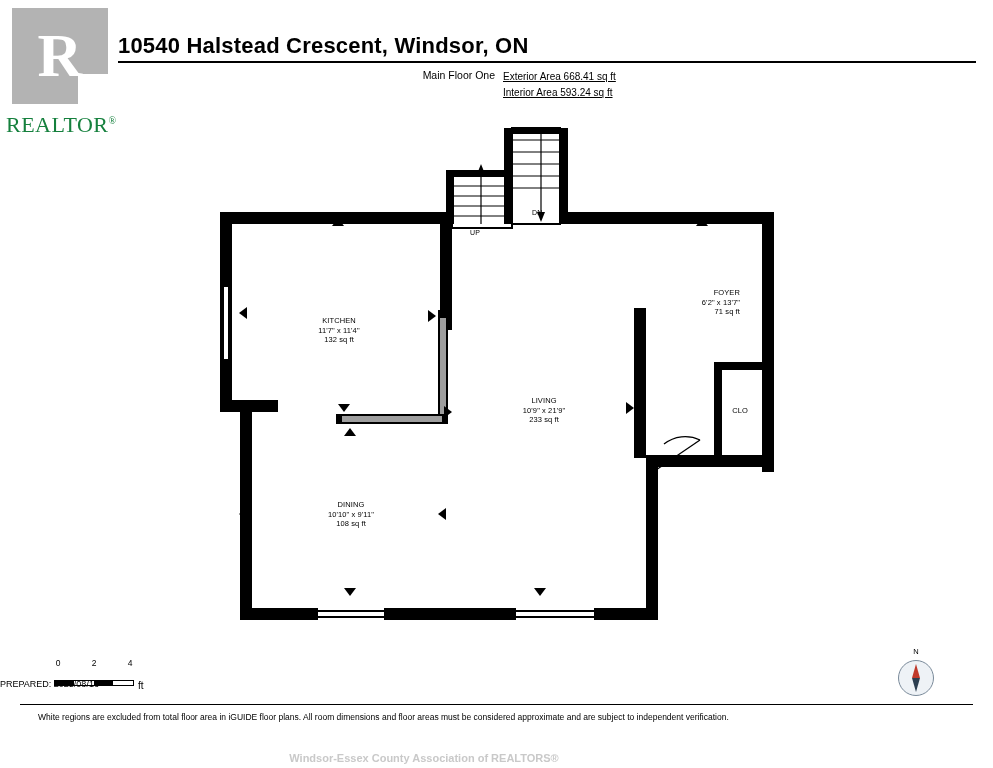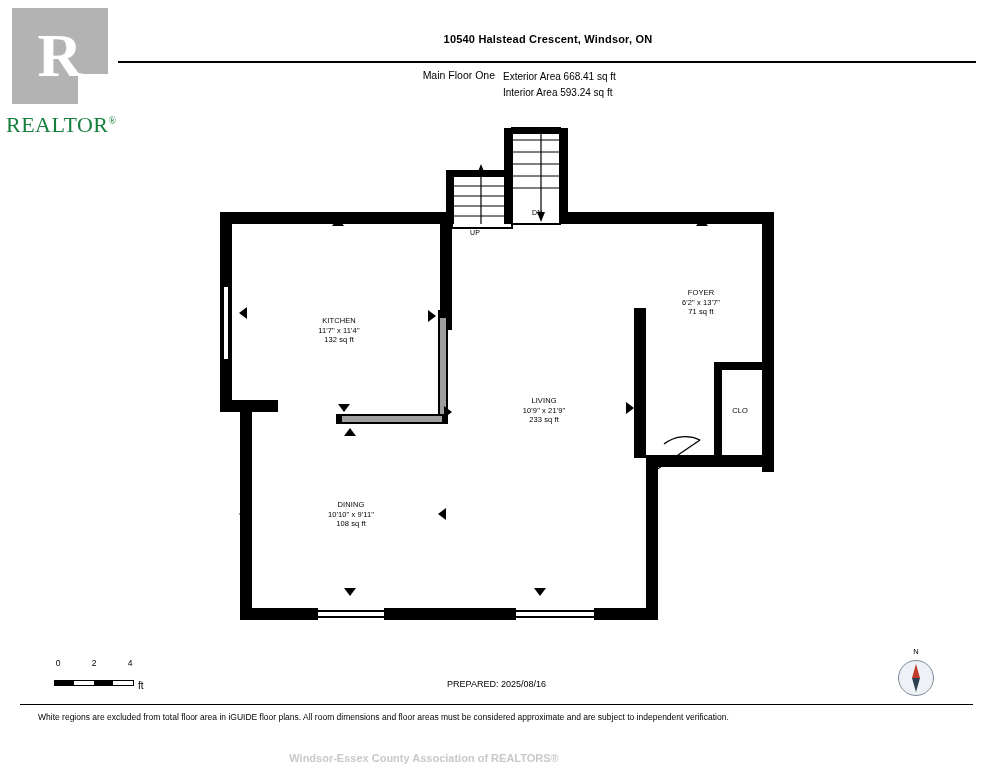"10540 Halstead Crescent, Windsor, ON" .title { font-size: 11px -> 22px; text-align: center -> none }
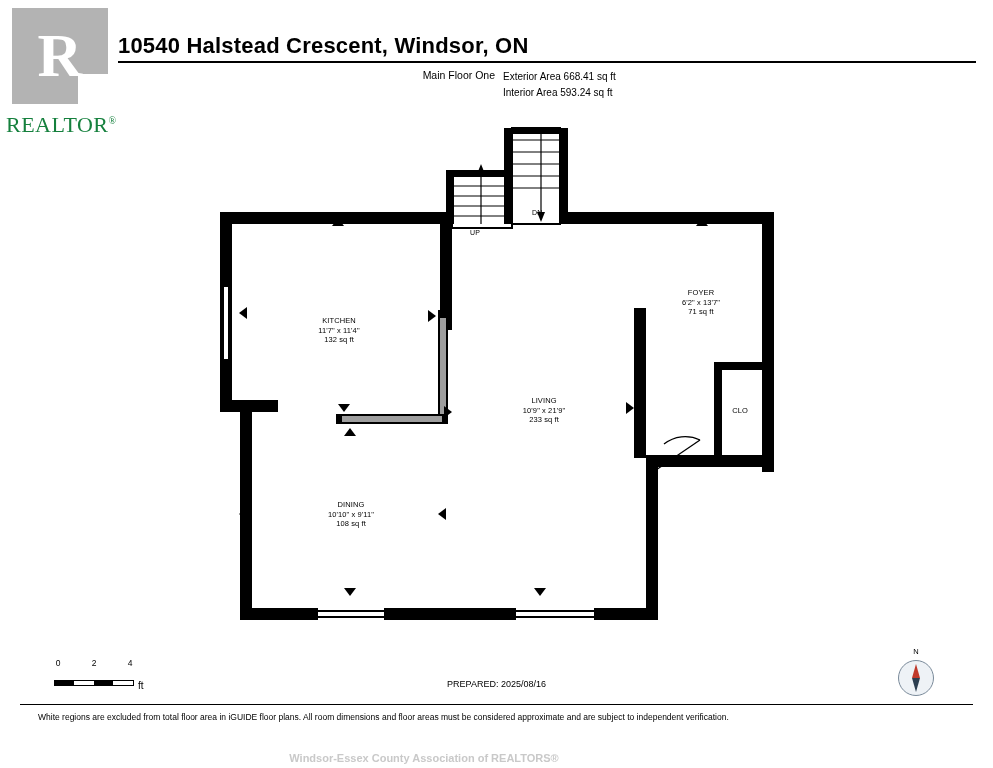"Exterior Area 668.41 sq ft" .areas { text-decoration: none -> underline }
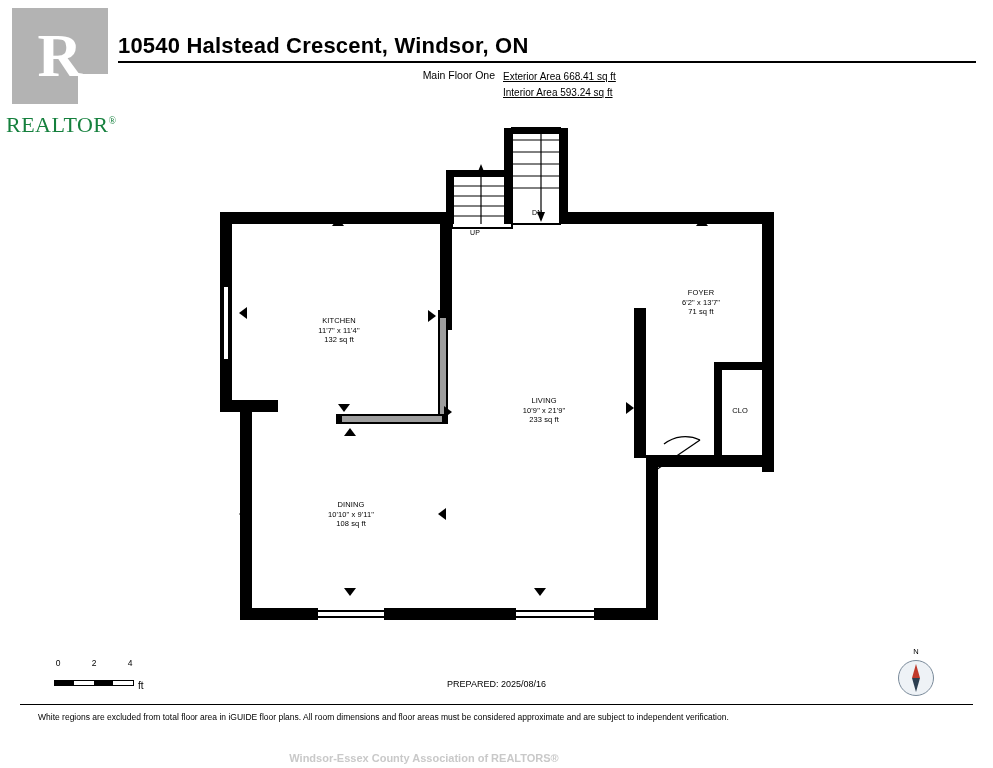"FOYER" div.rlabel { text-align: none -> right }
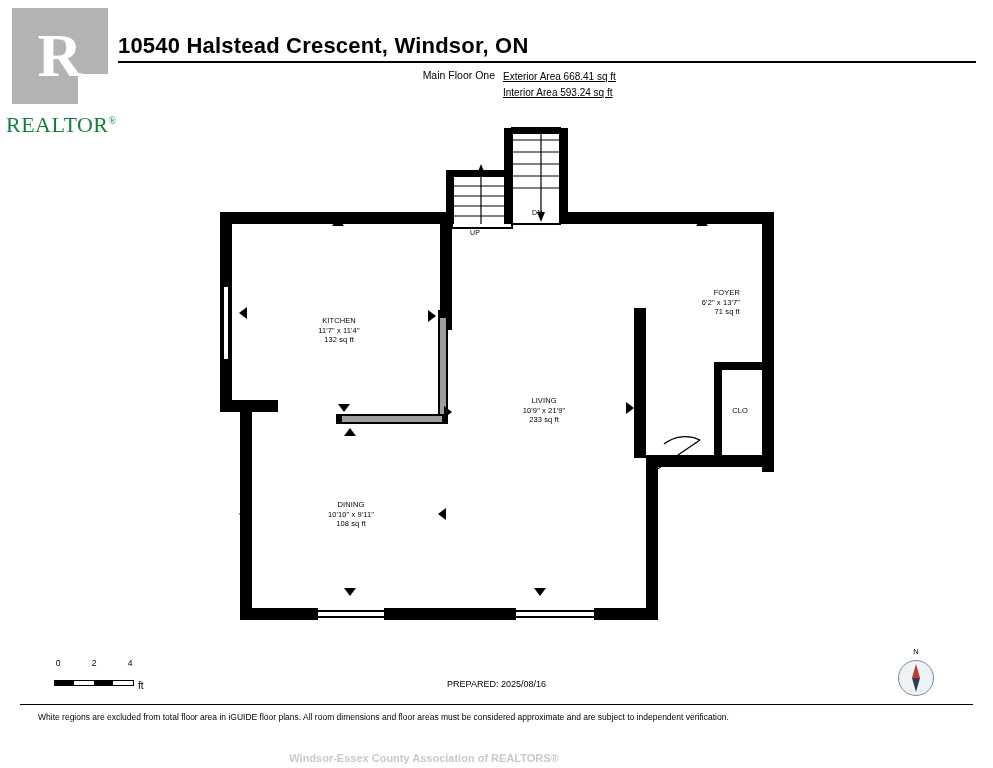"PREPARED: 2025/08/16" .prepared { text-align: center -> left }
